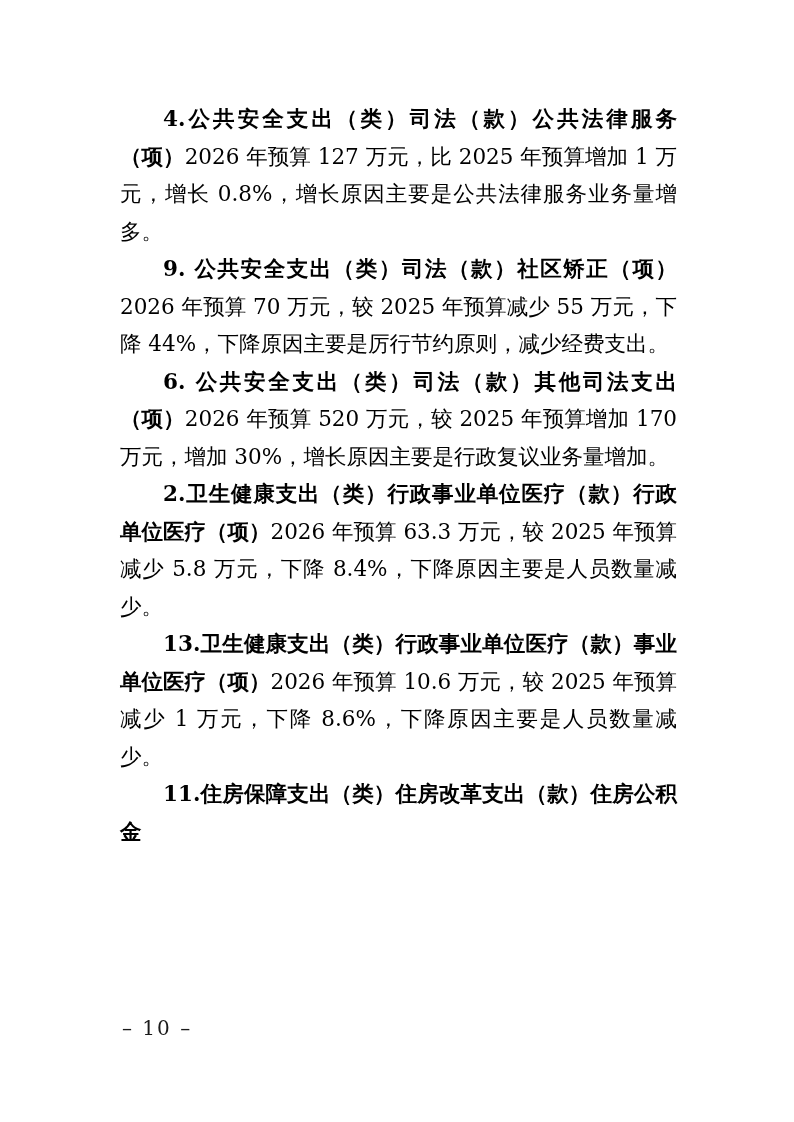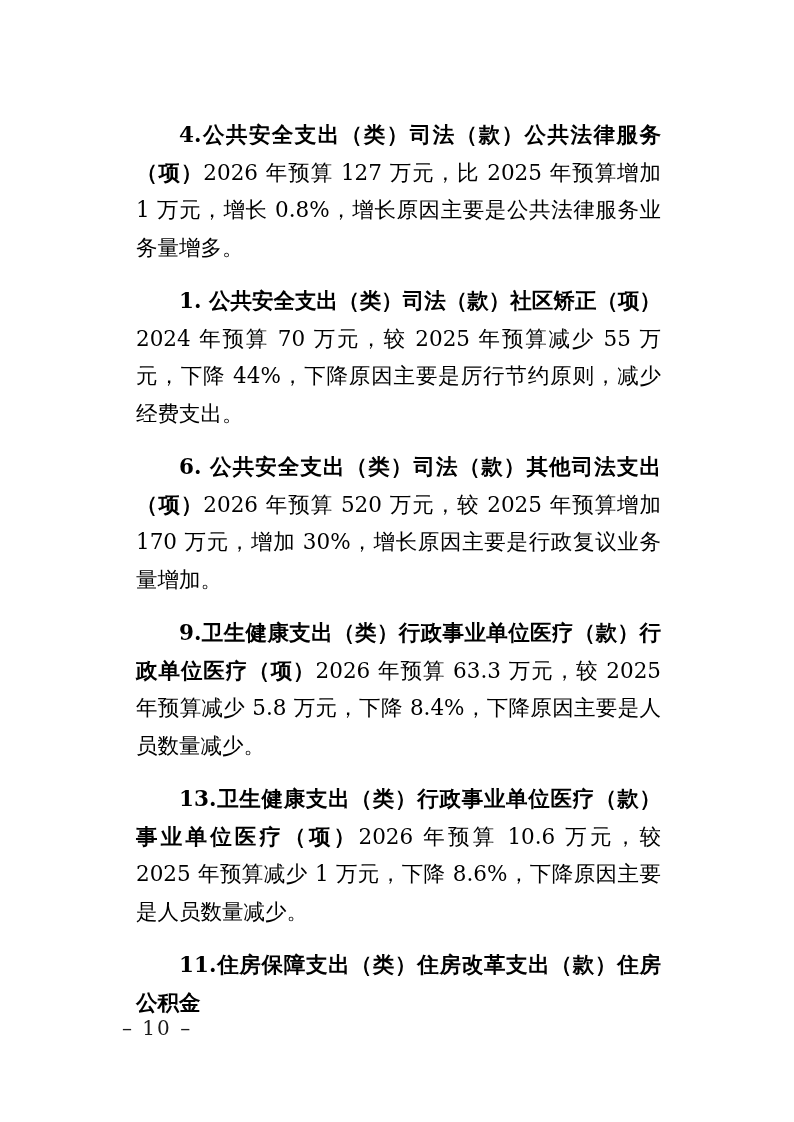"4.公共安全支出（类）司法（款）公共法律服务（项）2026 年预算 127" .para { margin: 16px -> 0 }
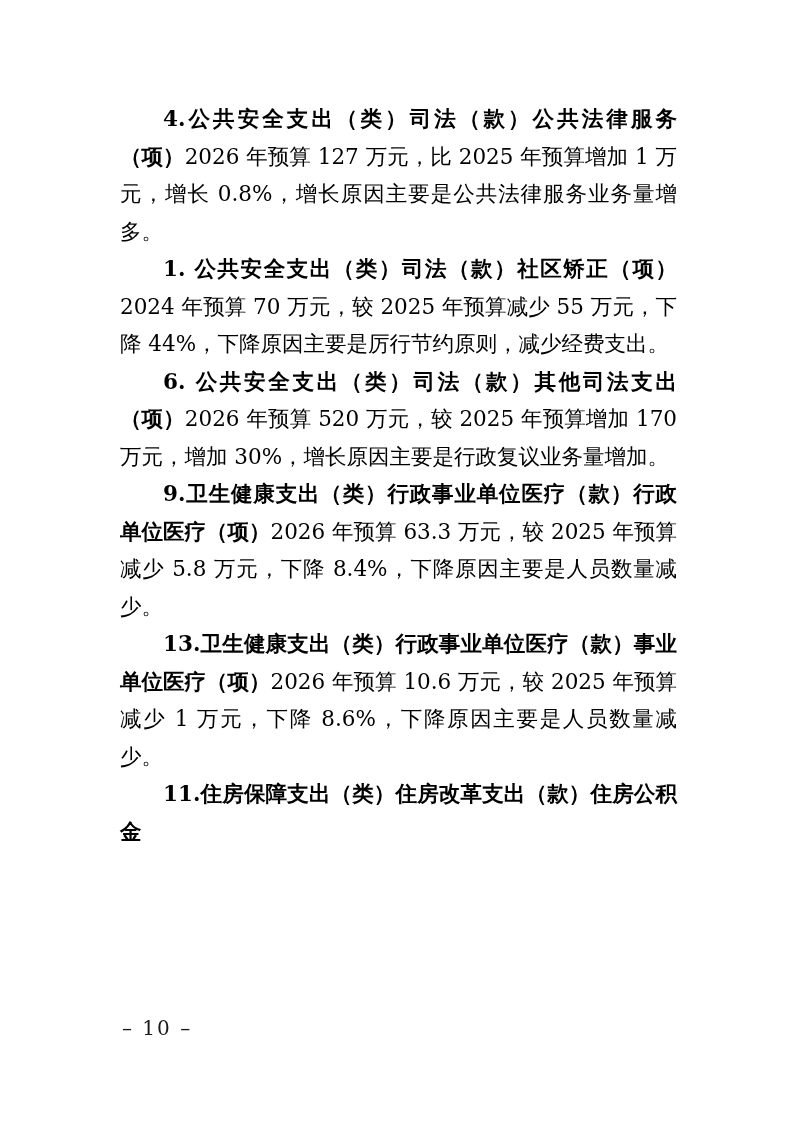"1. 公共安全支出（类）司法（款）社区矫正（项）" span.heading { text: 1 -> 9 }
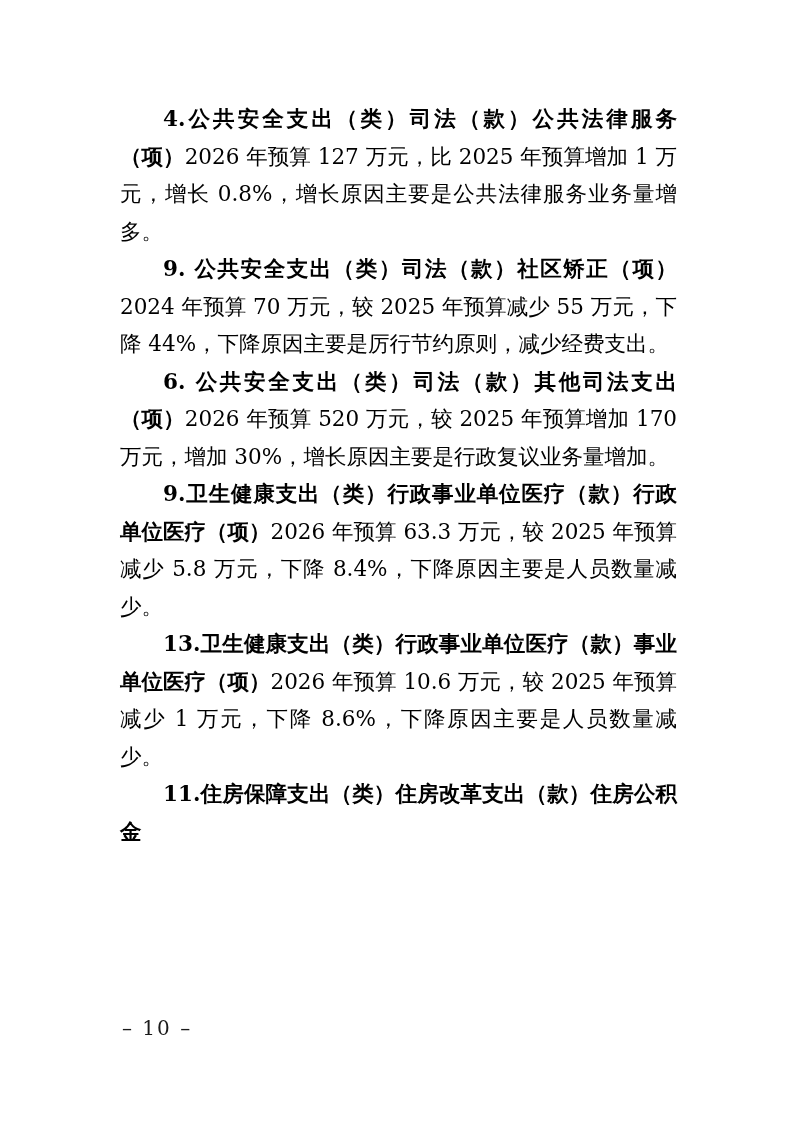"2024 年预算 70 万元，较 2025" span.body { text: 2024 -> 2026 }
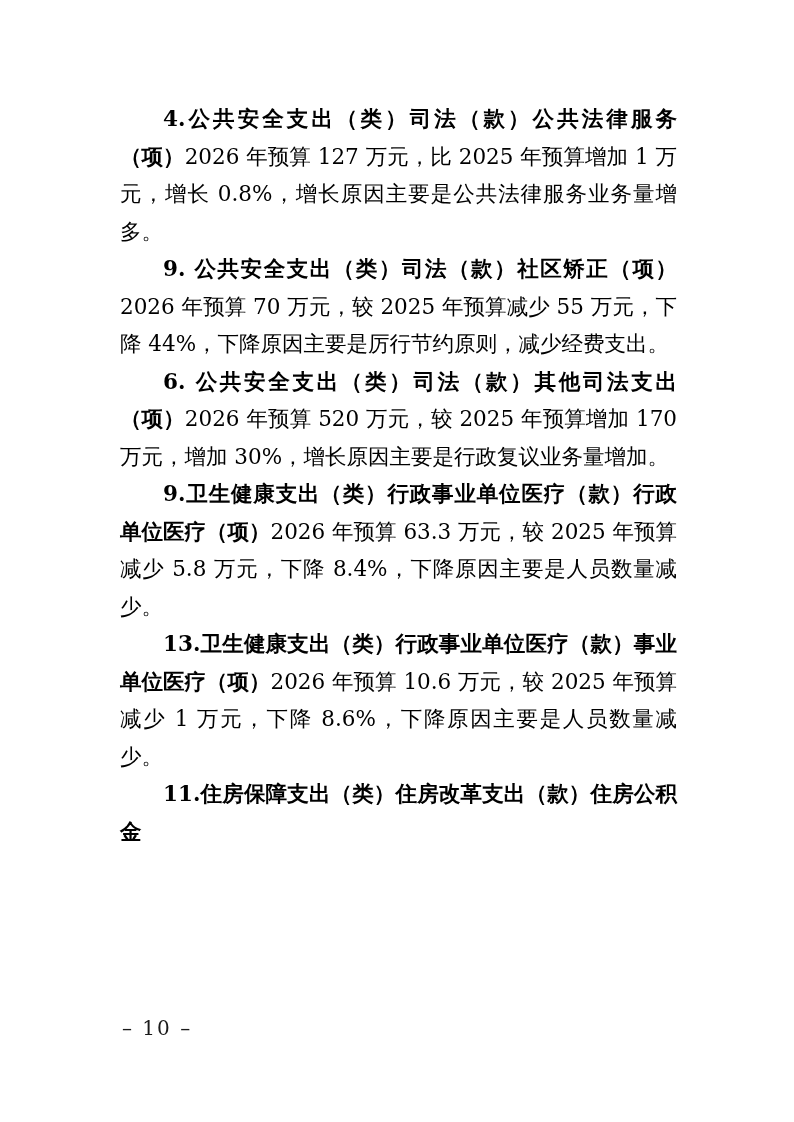"9.卫生健康支出（类）行政事业单位医疗（款）行政单位医疗（项）" span.heading { text: 9 -> 2 }
